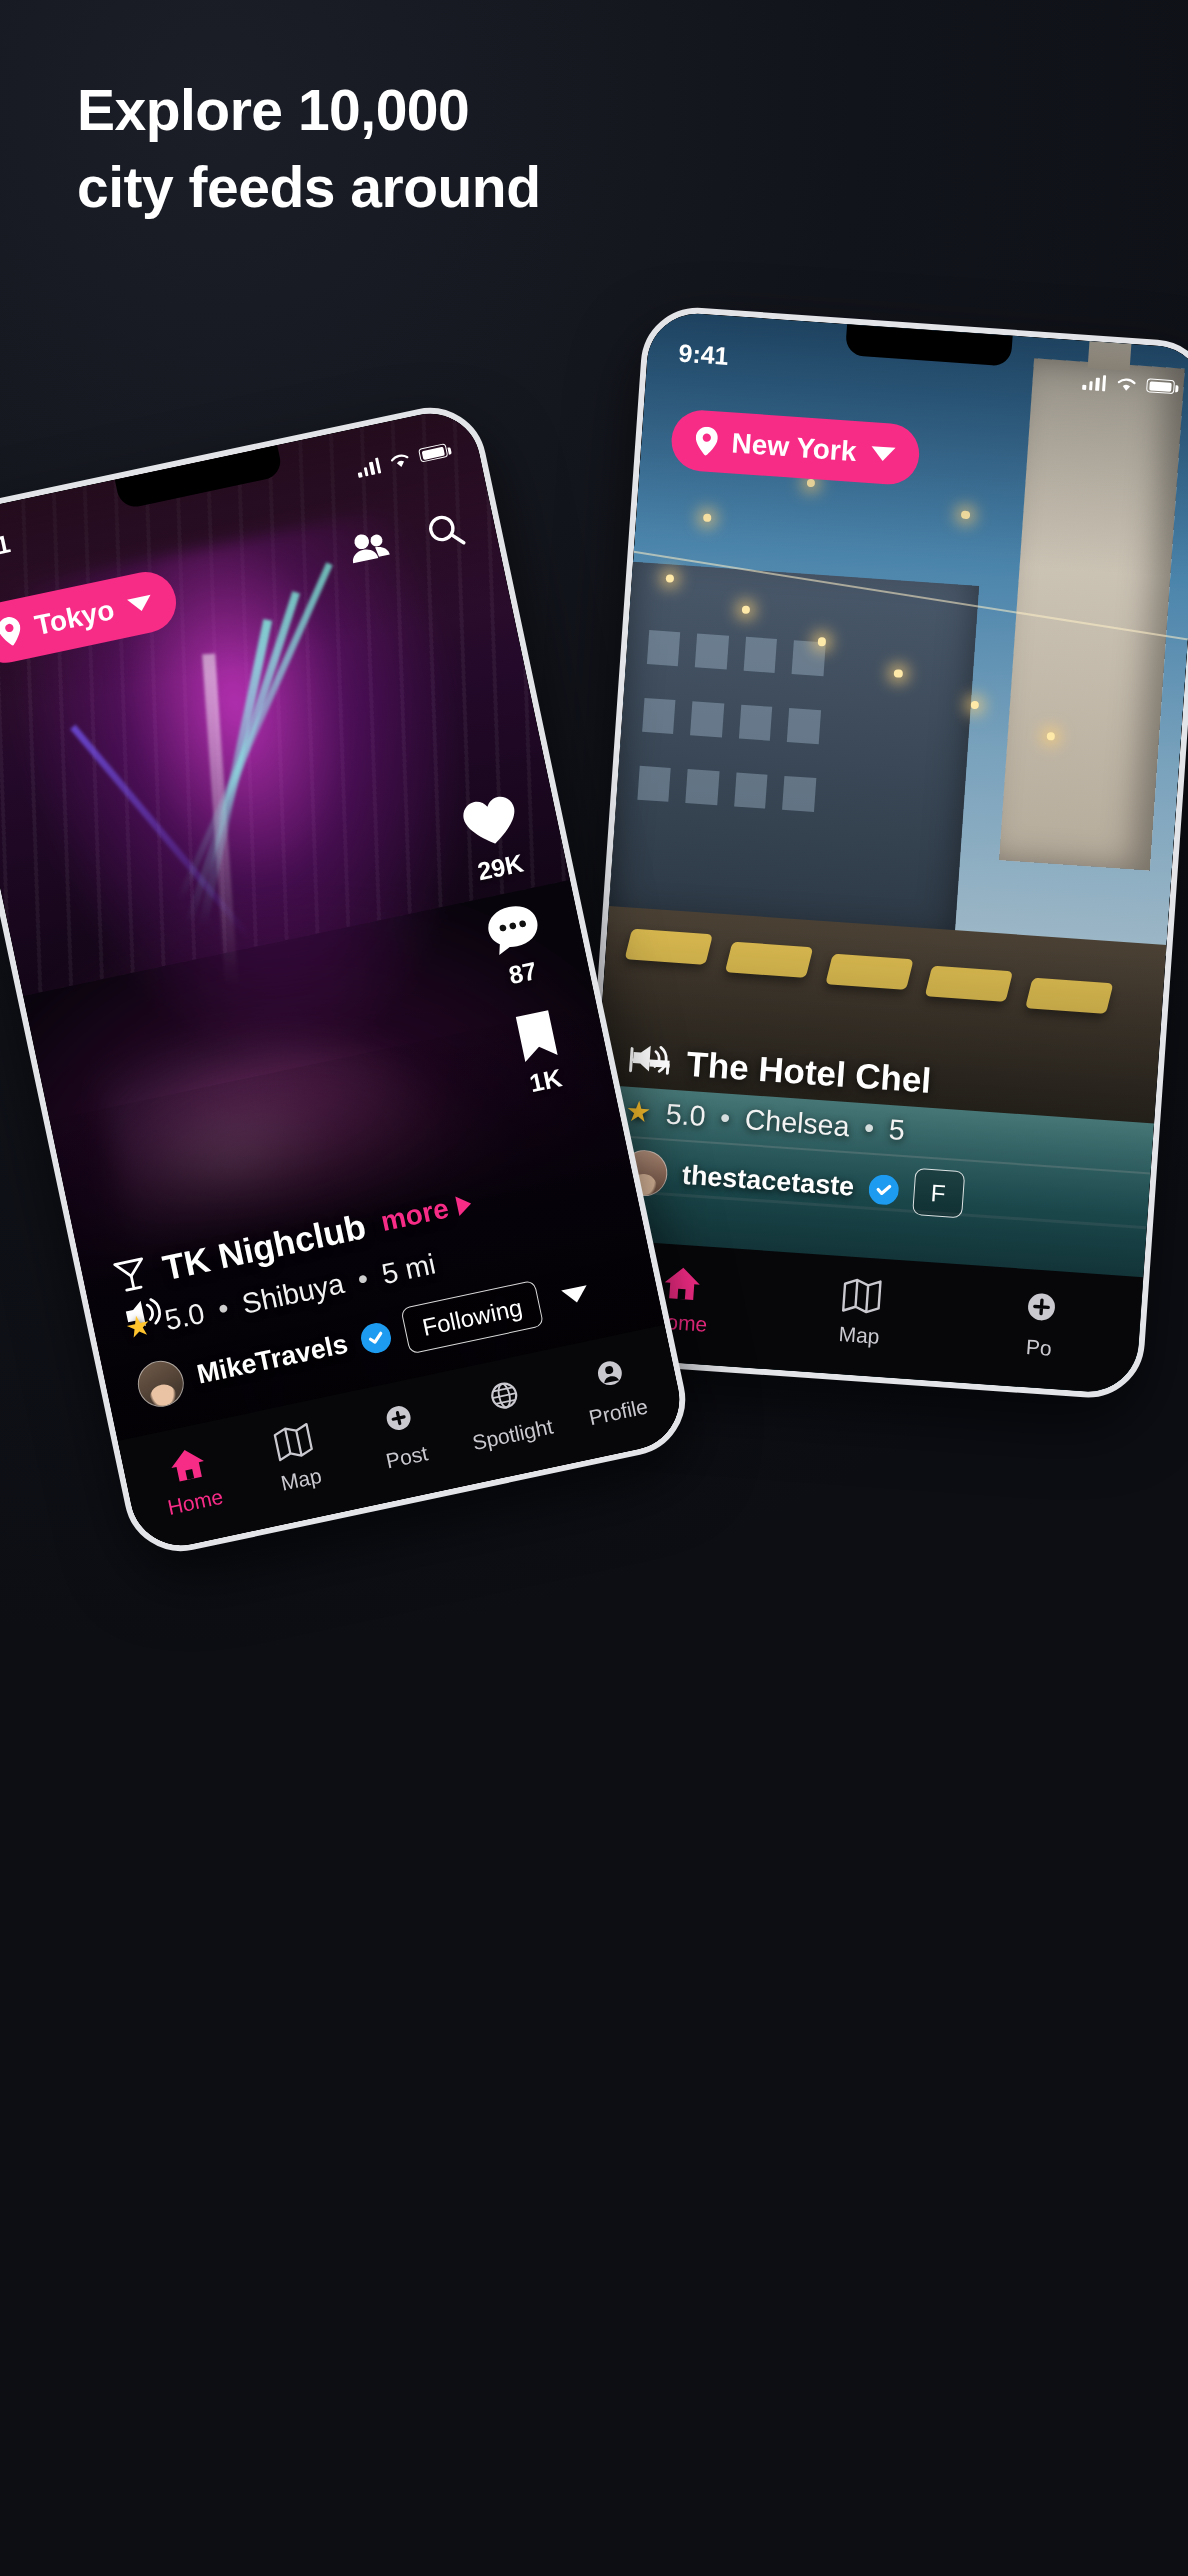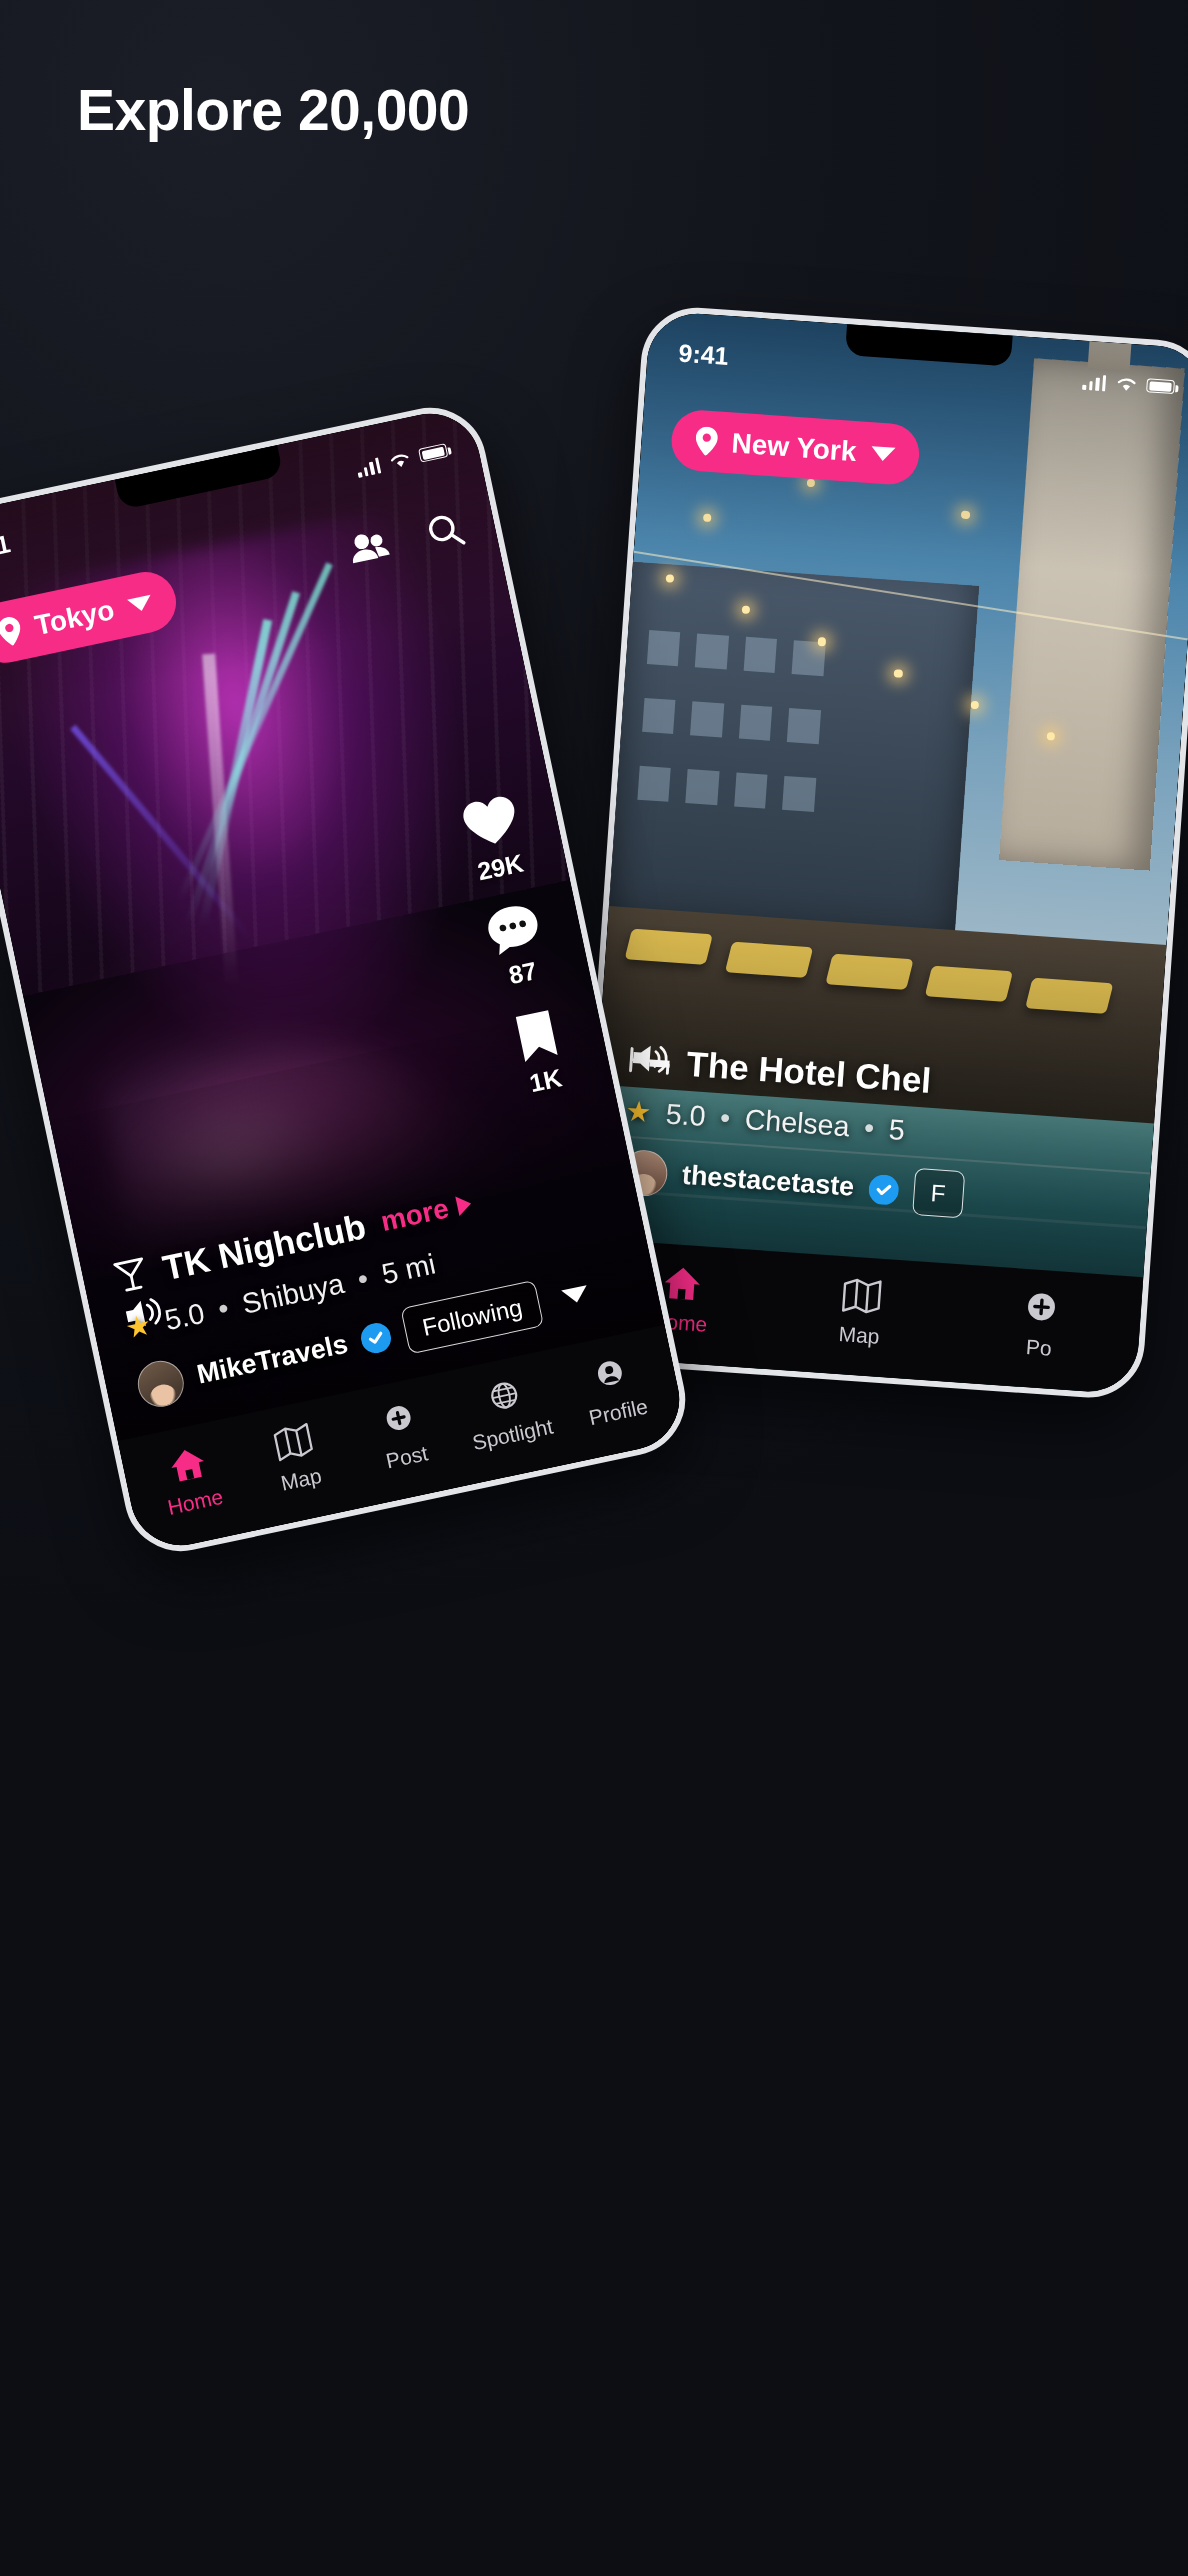"Explore 20,000" span.ln { text: 20,000 -> 10,000 }
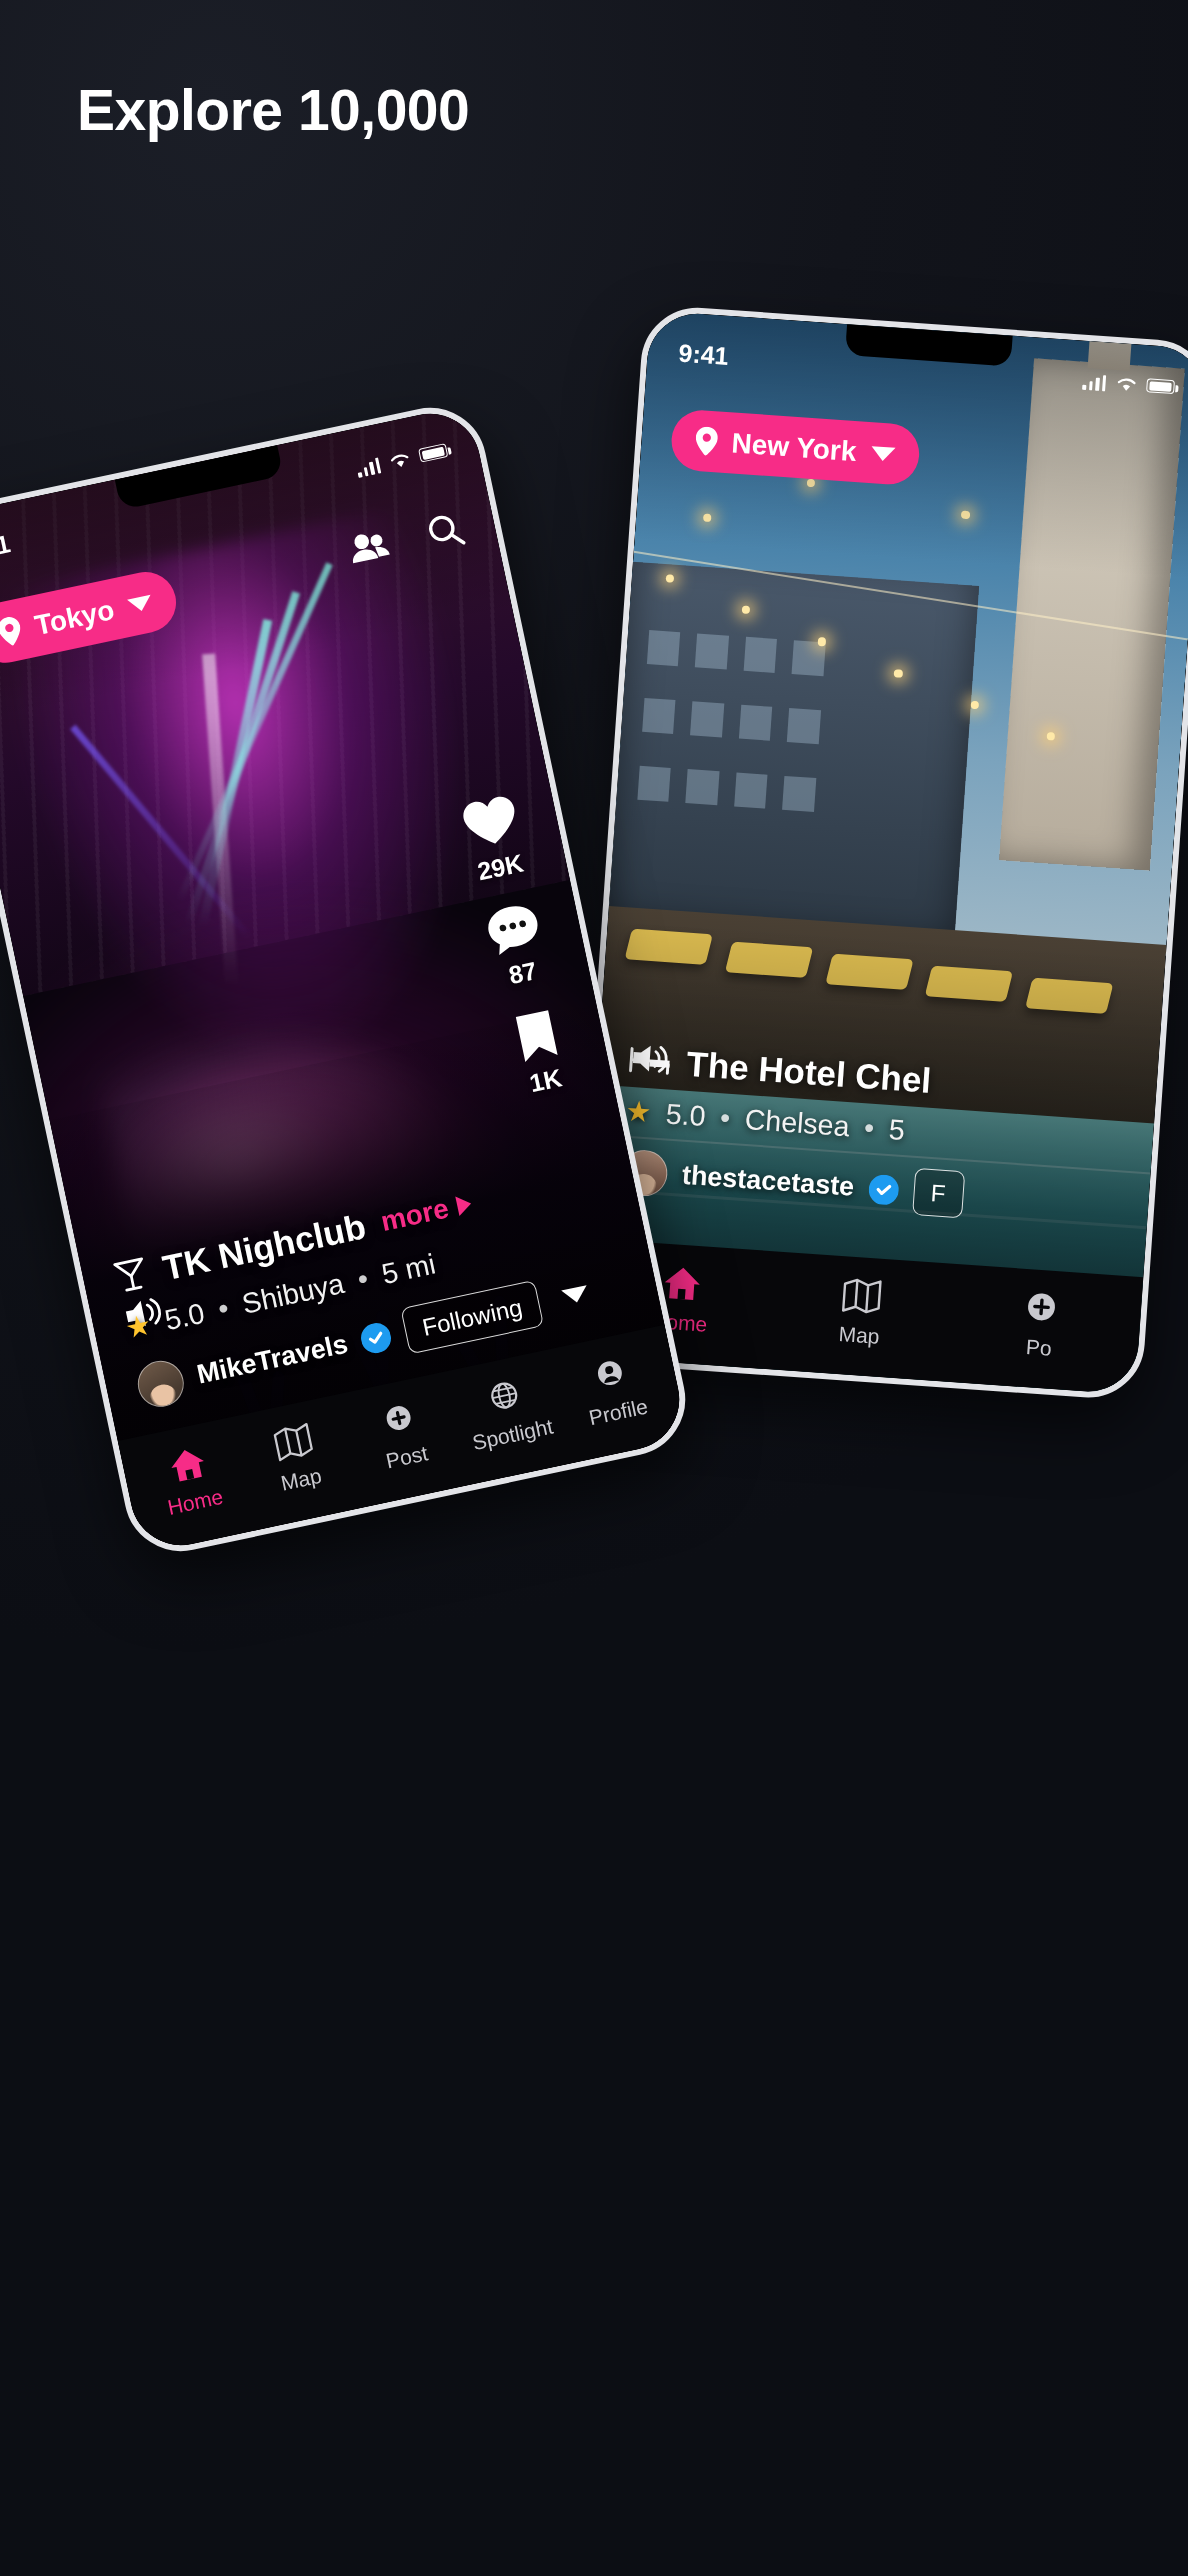"city feeds around" span.ln { html: none -> <span>city feeds around</span> }
